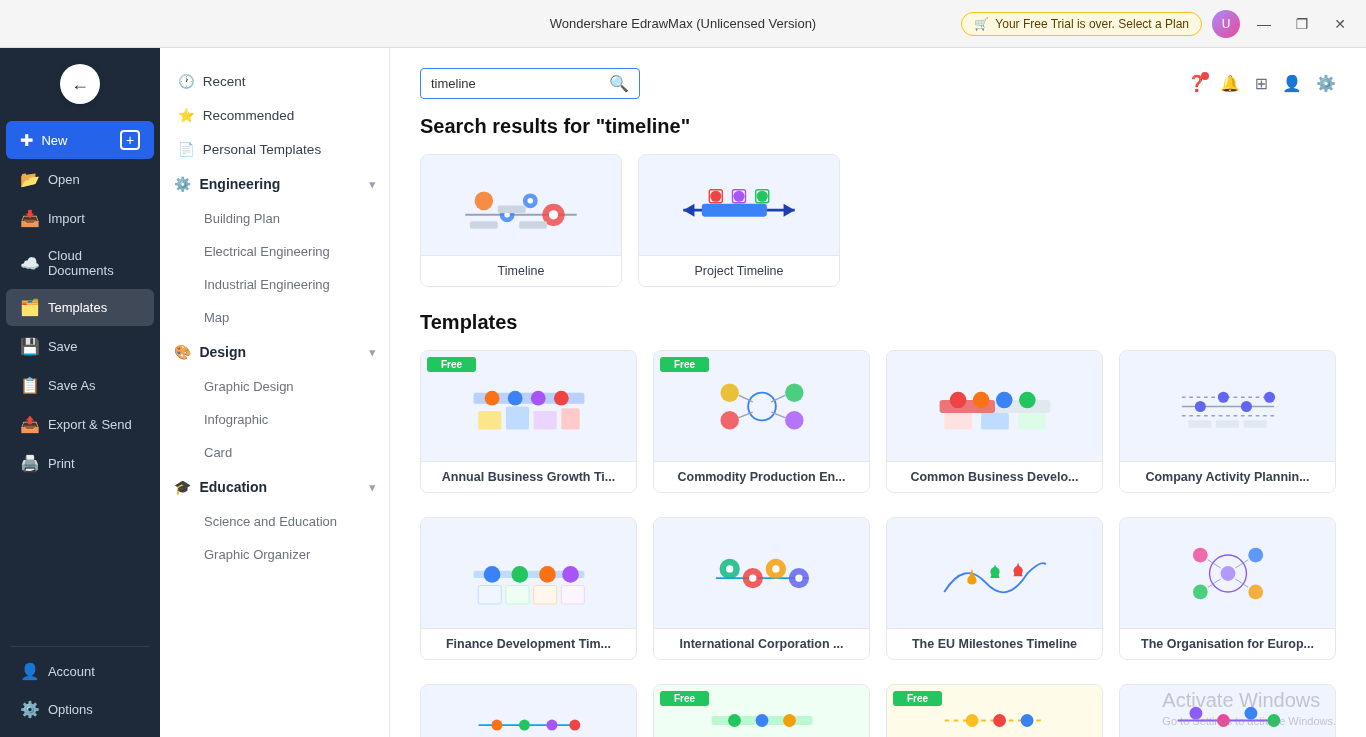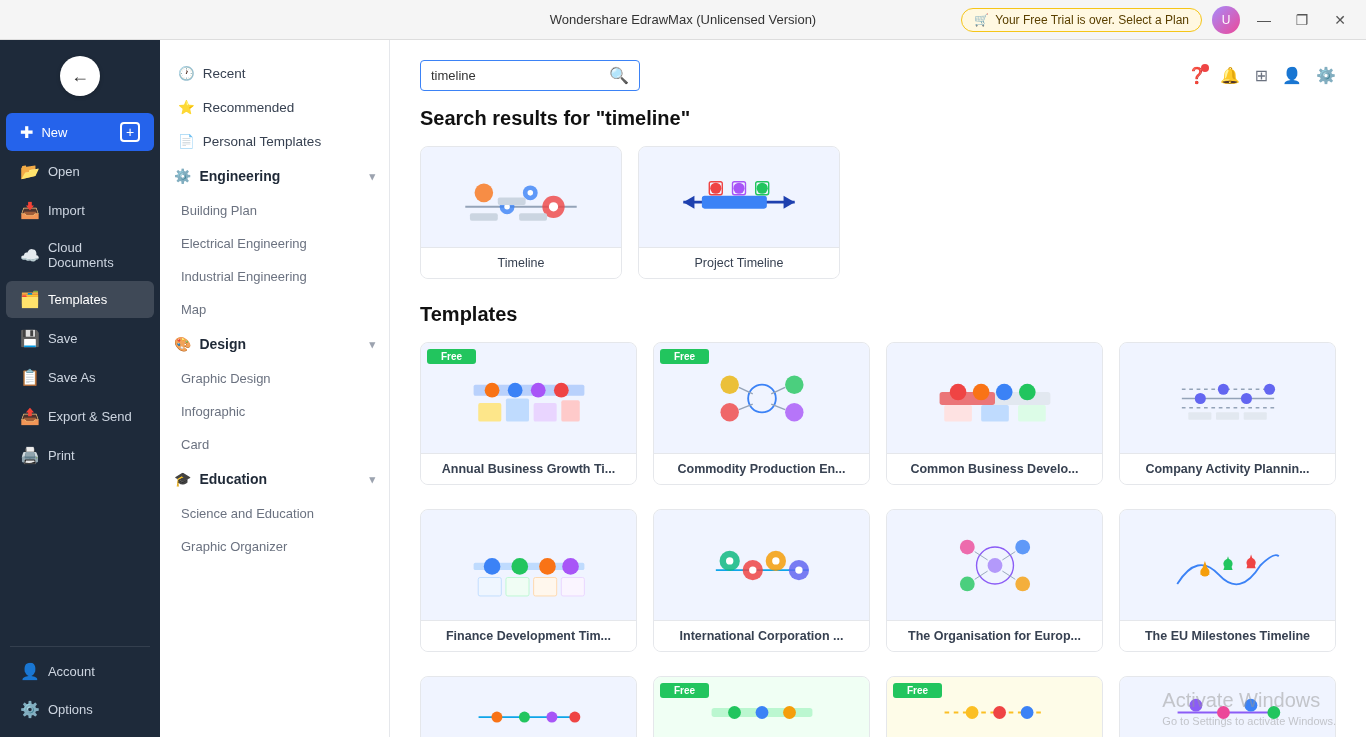"Wondershare EdrawMax (Unlicensed" .titlebar { height: 40px -> 48px }
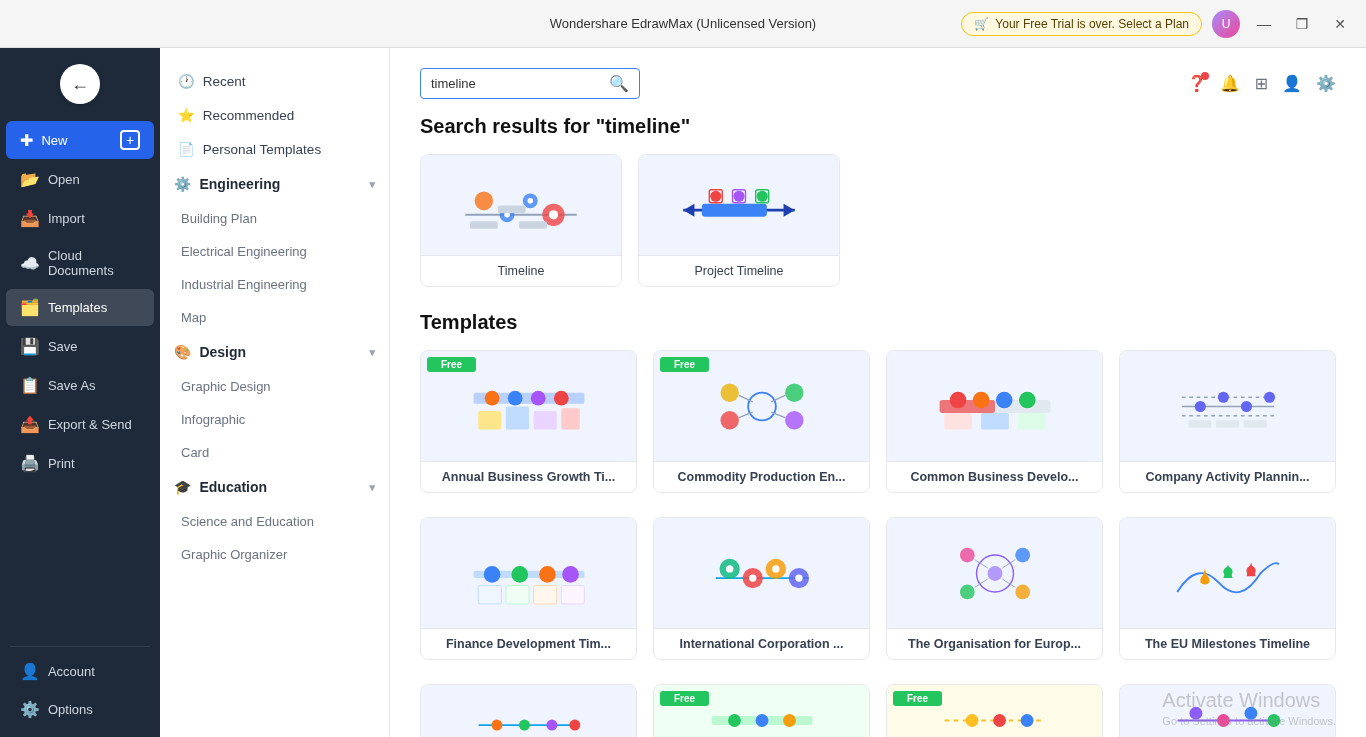"Building Plan" .mid-item.sub-item { padding-left: 21px -> 44px }
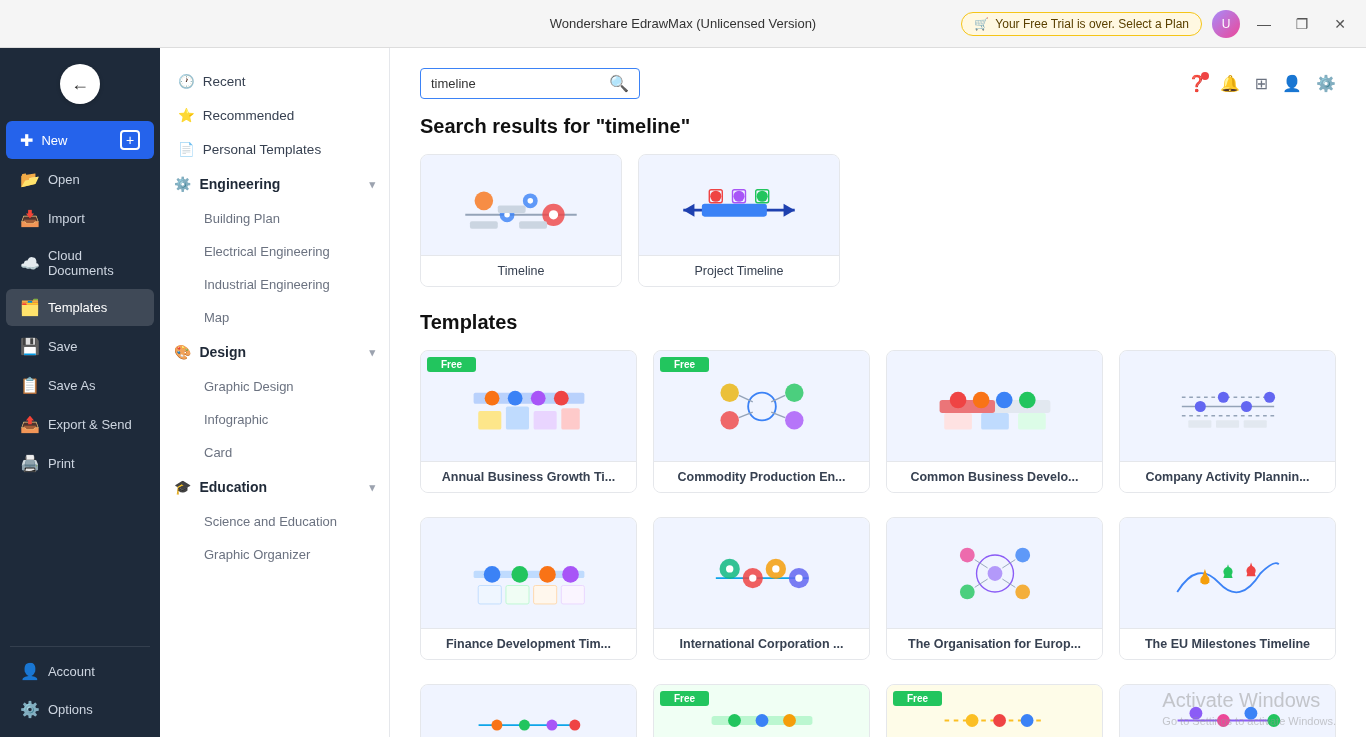"The Organisation for Europ..." div.template-card { order: before "The EU Milestones Timeline" -> after "The EU Milestones Timeline" }
